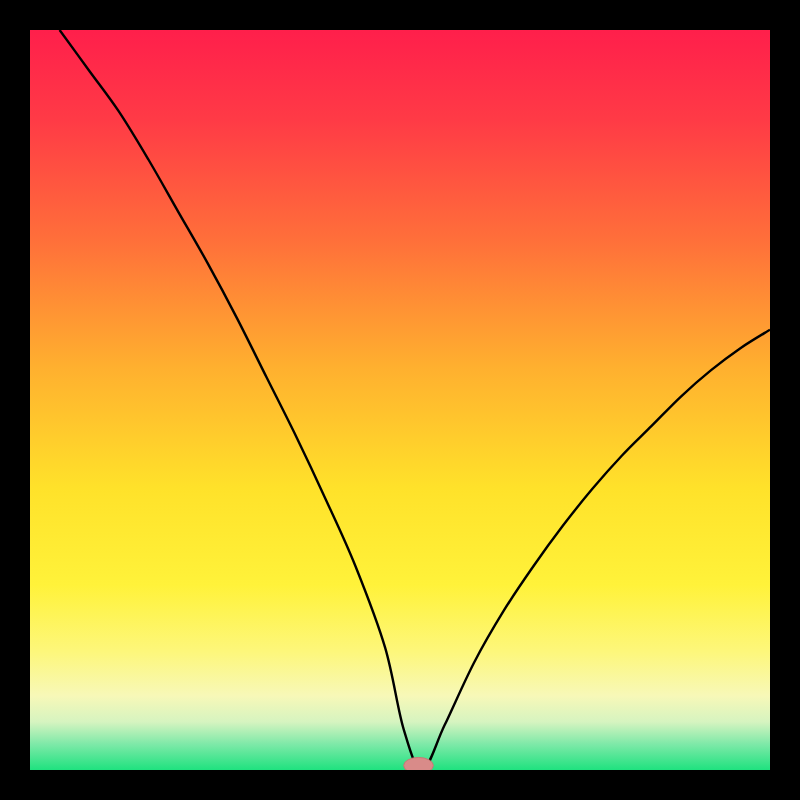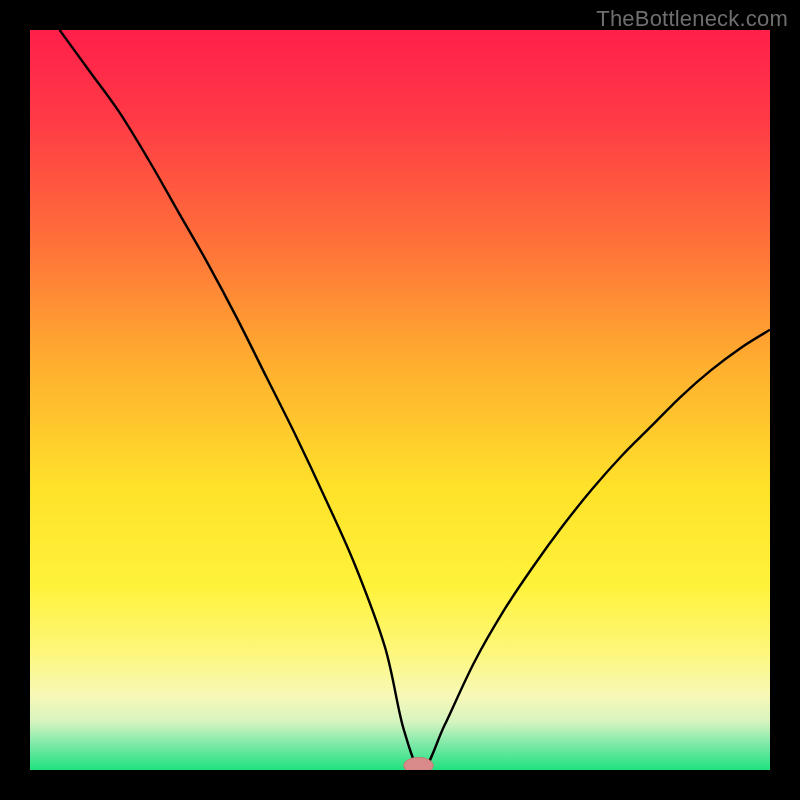"TheBottleneck.com" div.watermark { html: <div>TheBottleneck.com</div> -> none }
